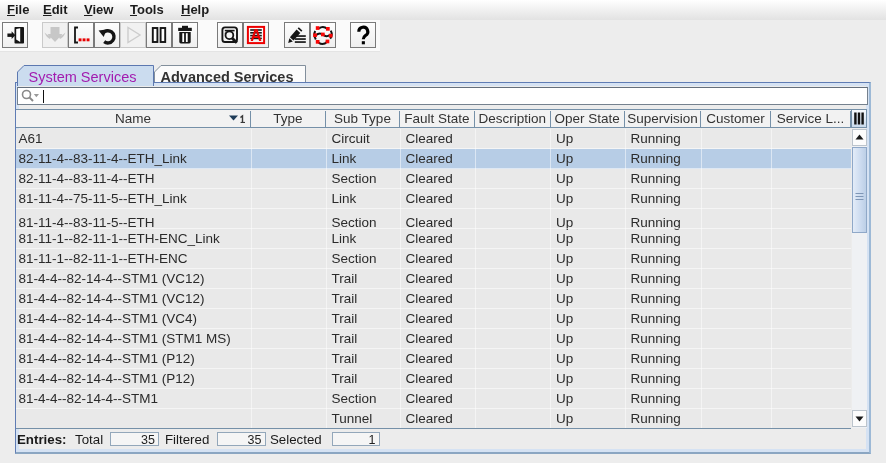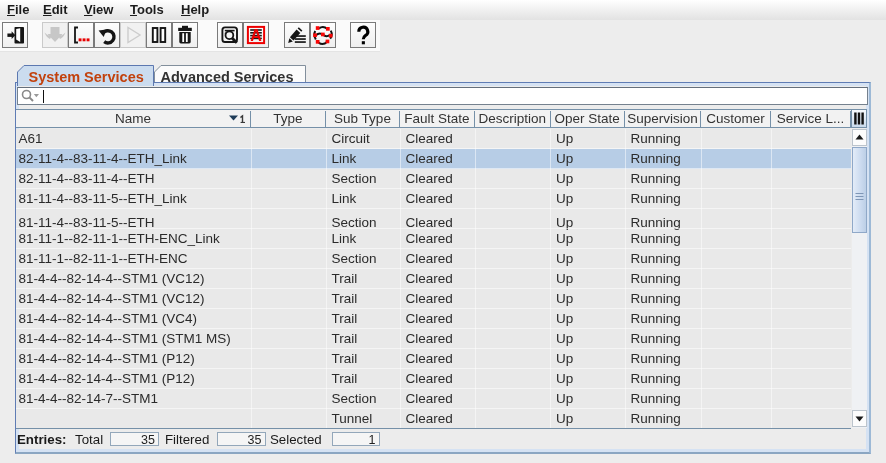"System Services" div { color: #c2410c -> #a21caf; font-weight: bold -> normal }
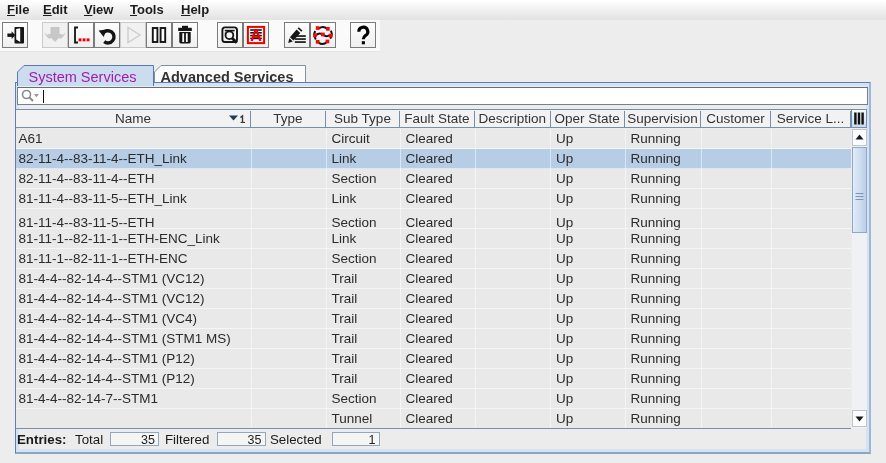"81-11-4--83-11-5--ETH_Link" div.c { text: 81-11-4--83-11-5--ETH -> 81-11-4--75-11-5--ETH }
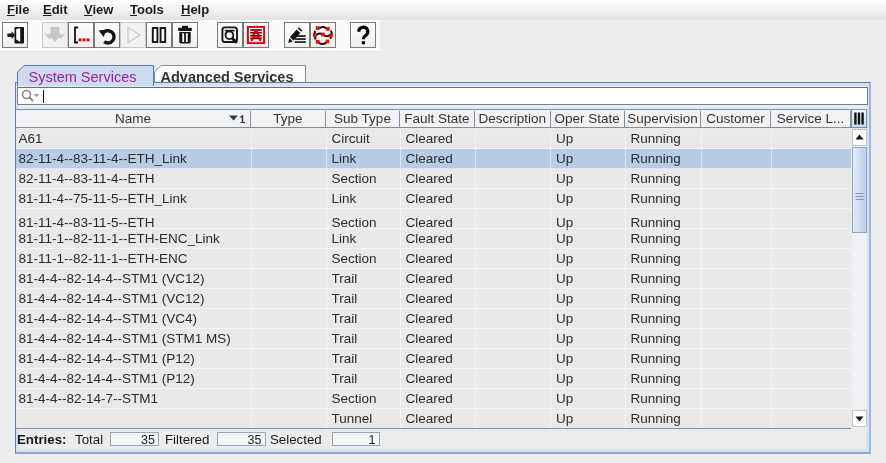"81-4-4--82-14-7--STM1" div.c { text: 81-4-4--82-14-7--STM1 -> 81-4-4--82-14-4--STM1 }
